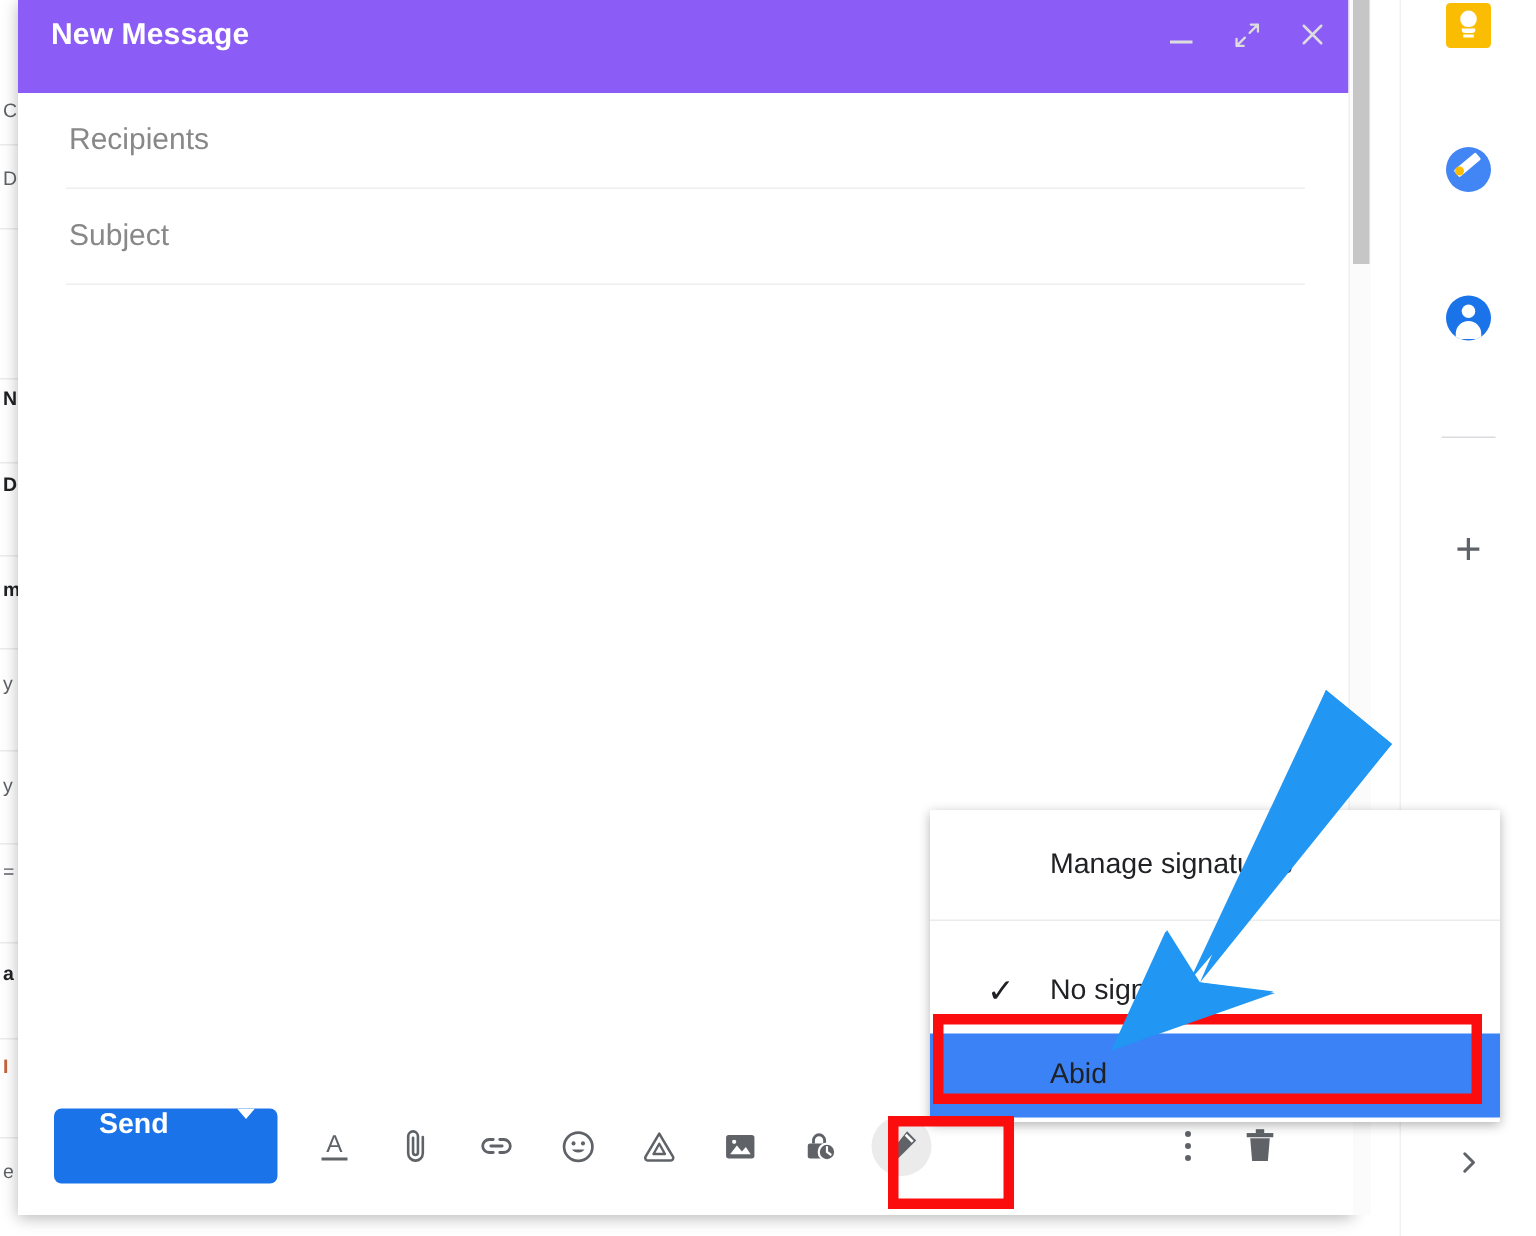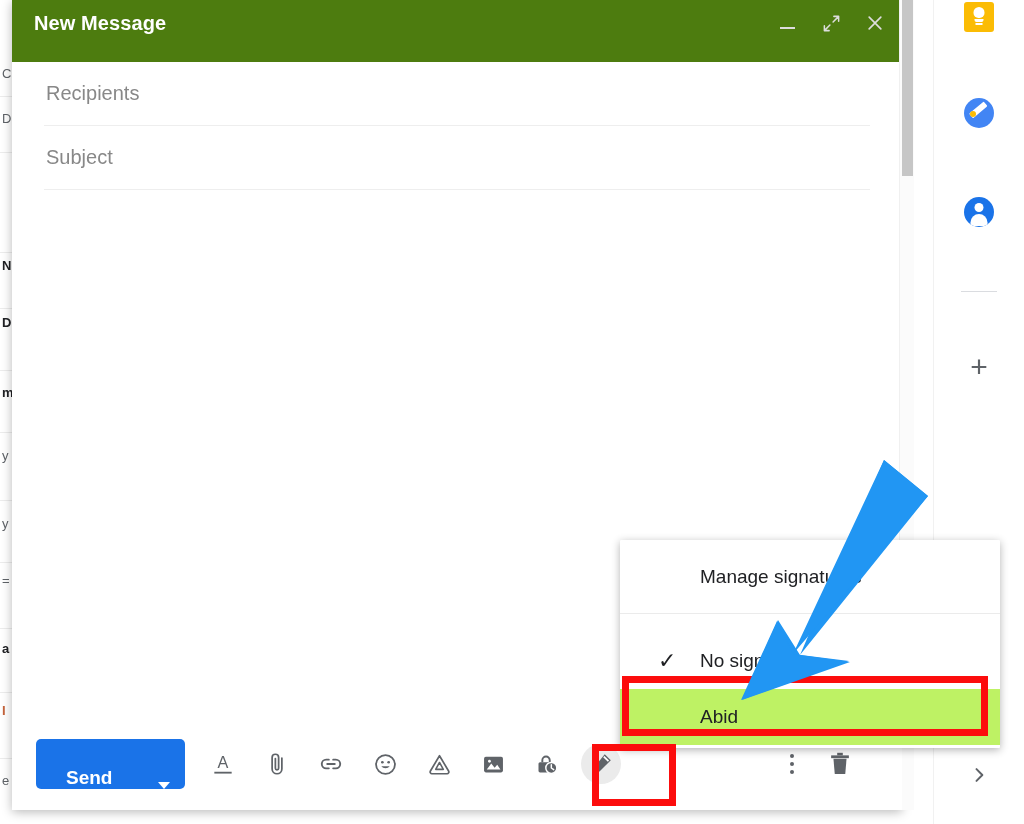"New Message" .compose-header { background: #4d7c0f -> #8b5cf6 }
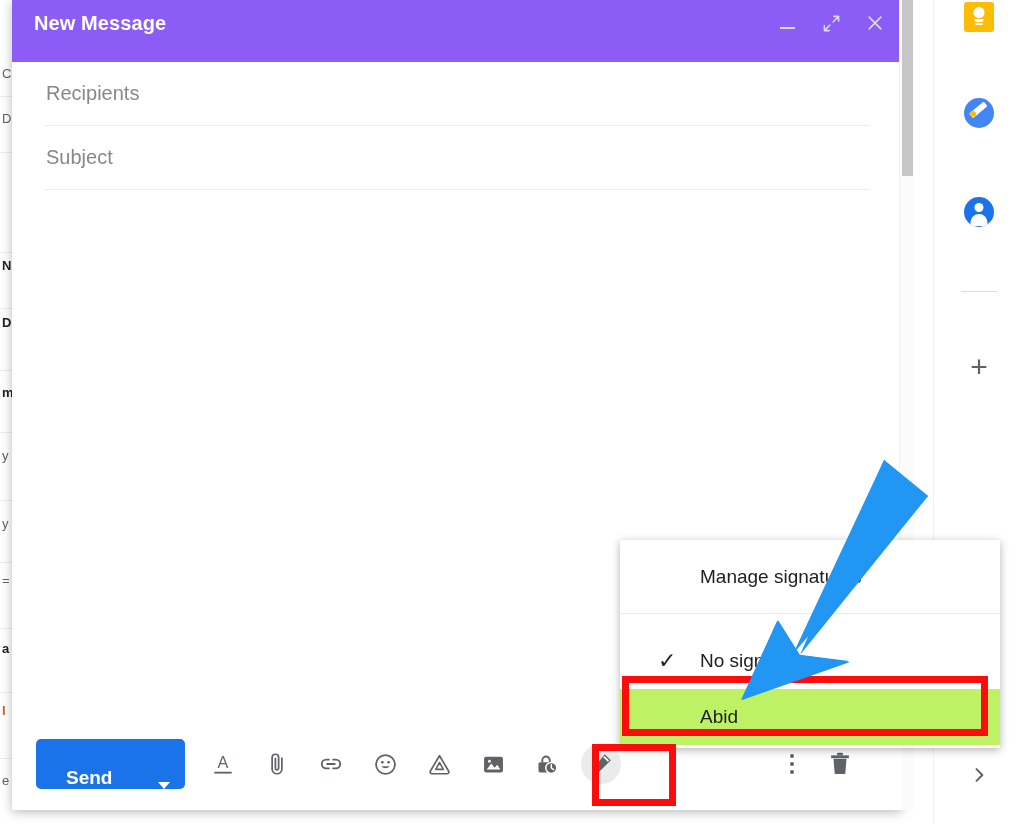"Abid" .sig-item.hovered { background: #bef264 -> #3b82f6 }
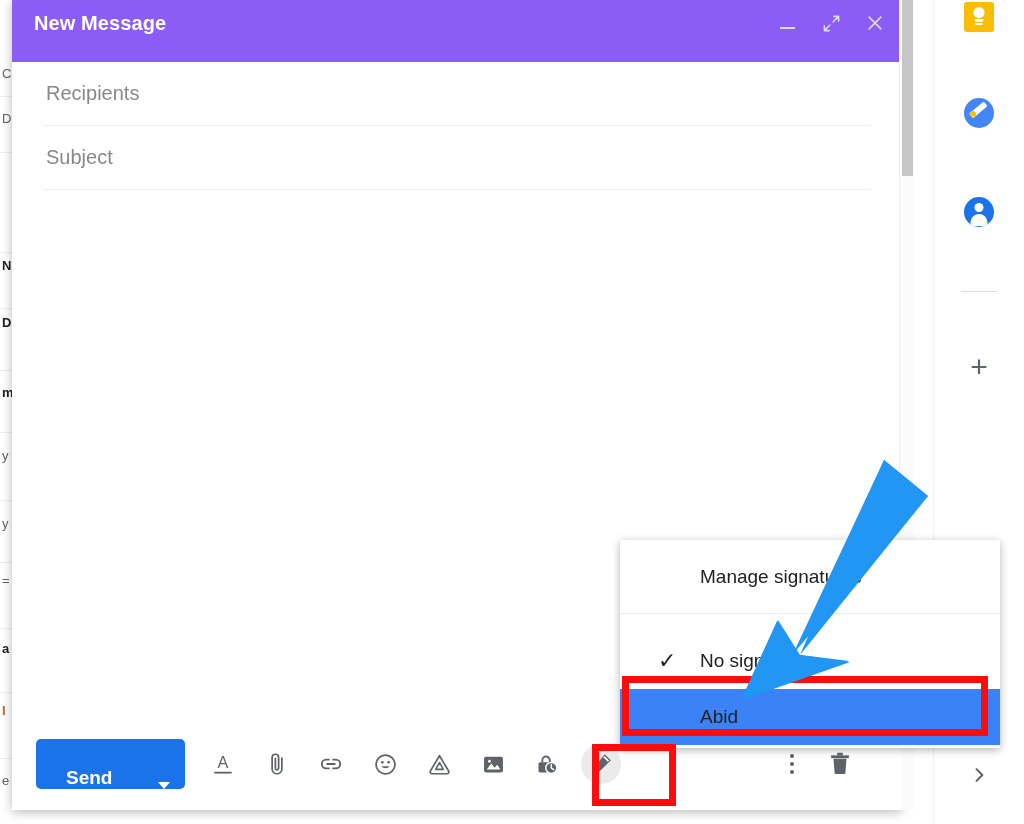"Send" .send-group { align-items: flex-end -> flex-start }
